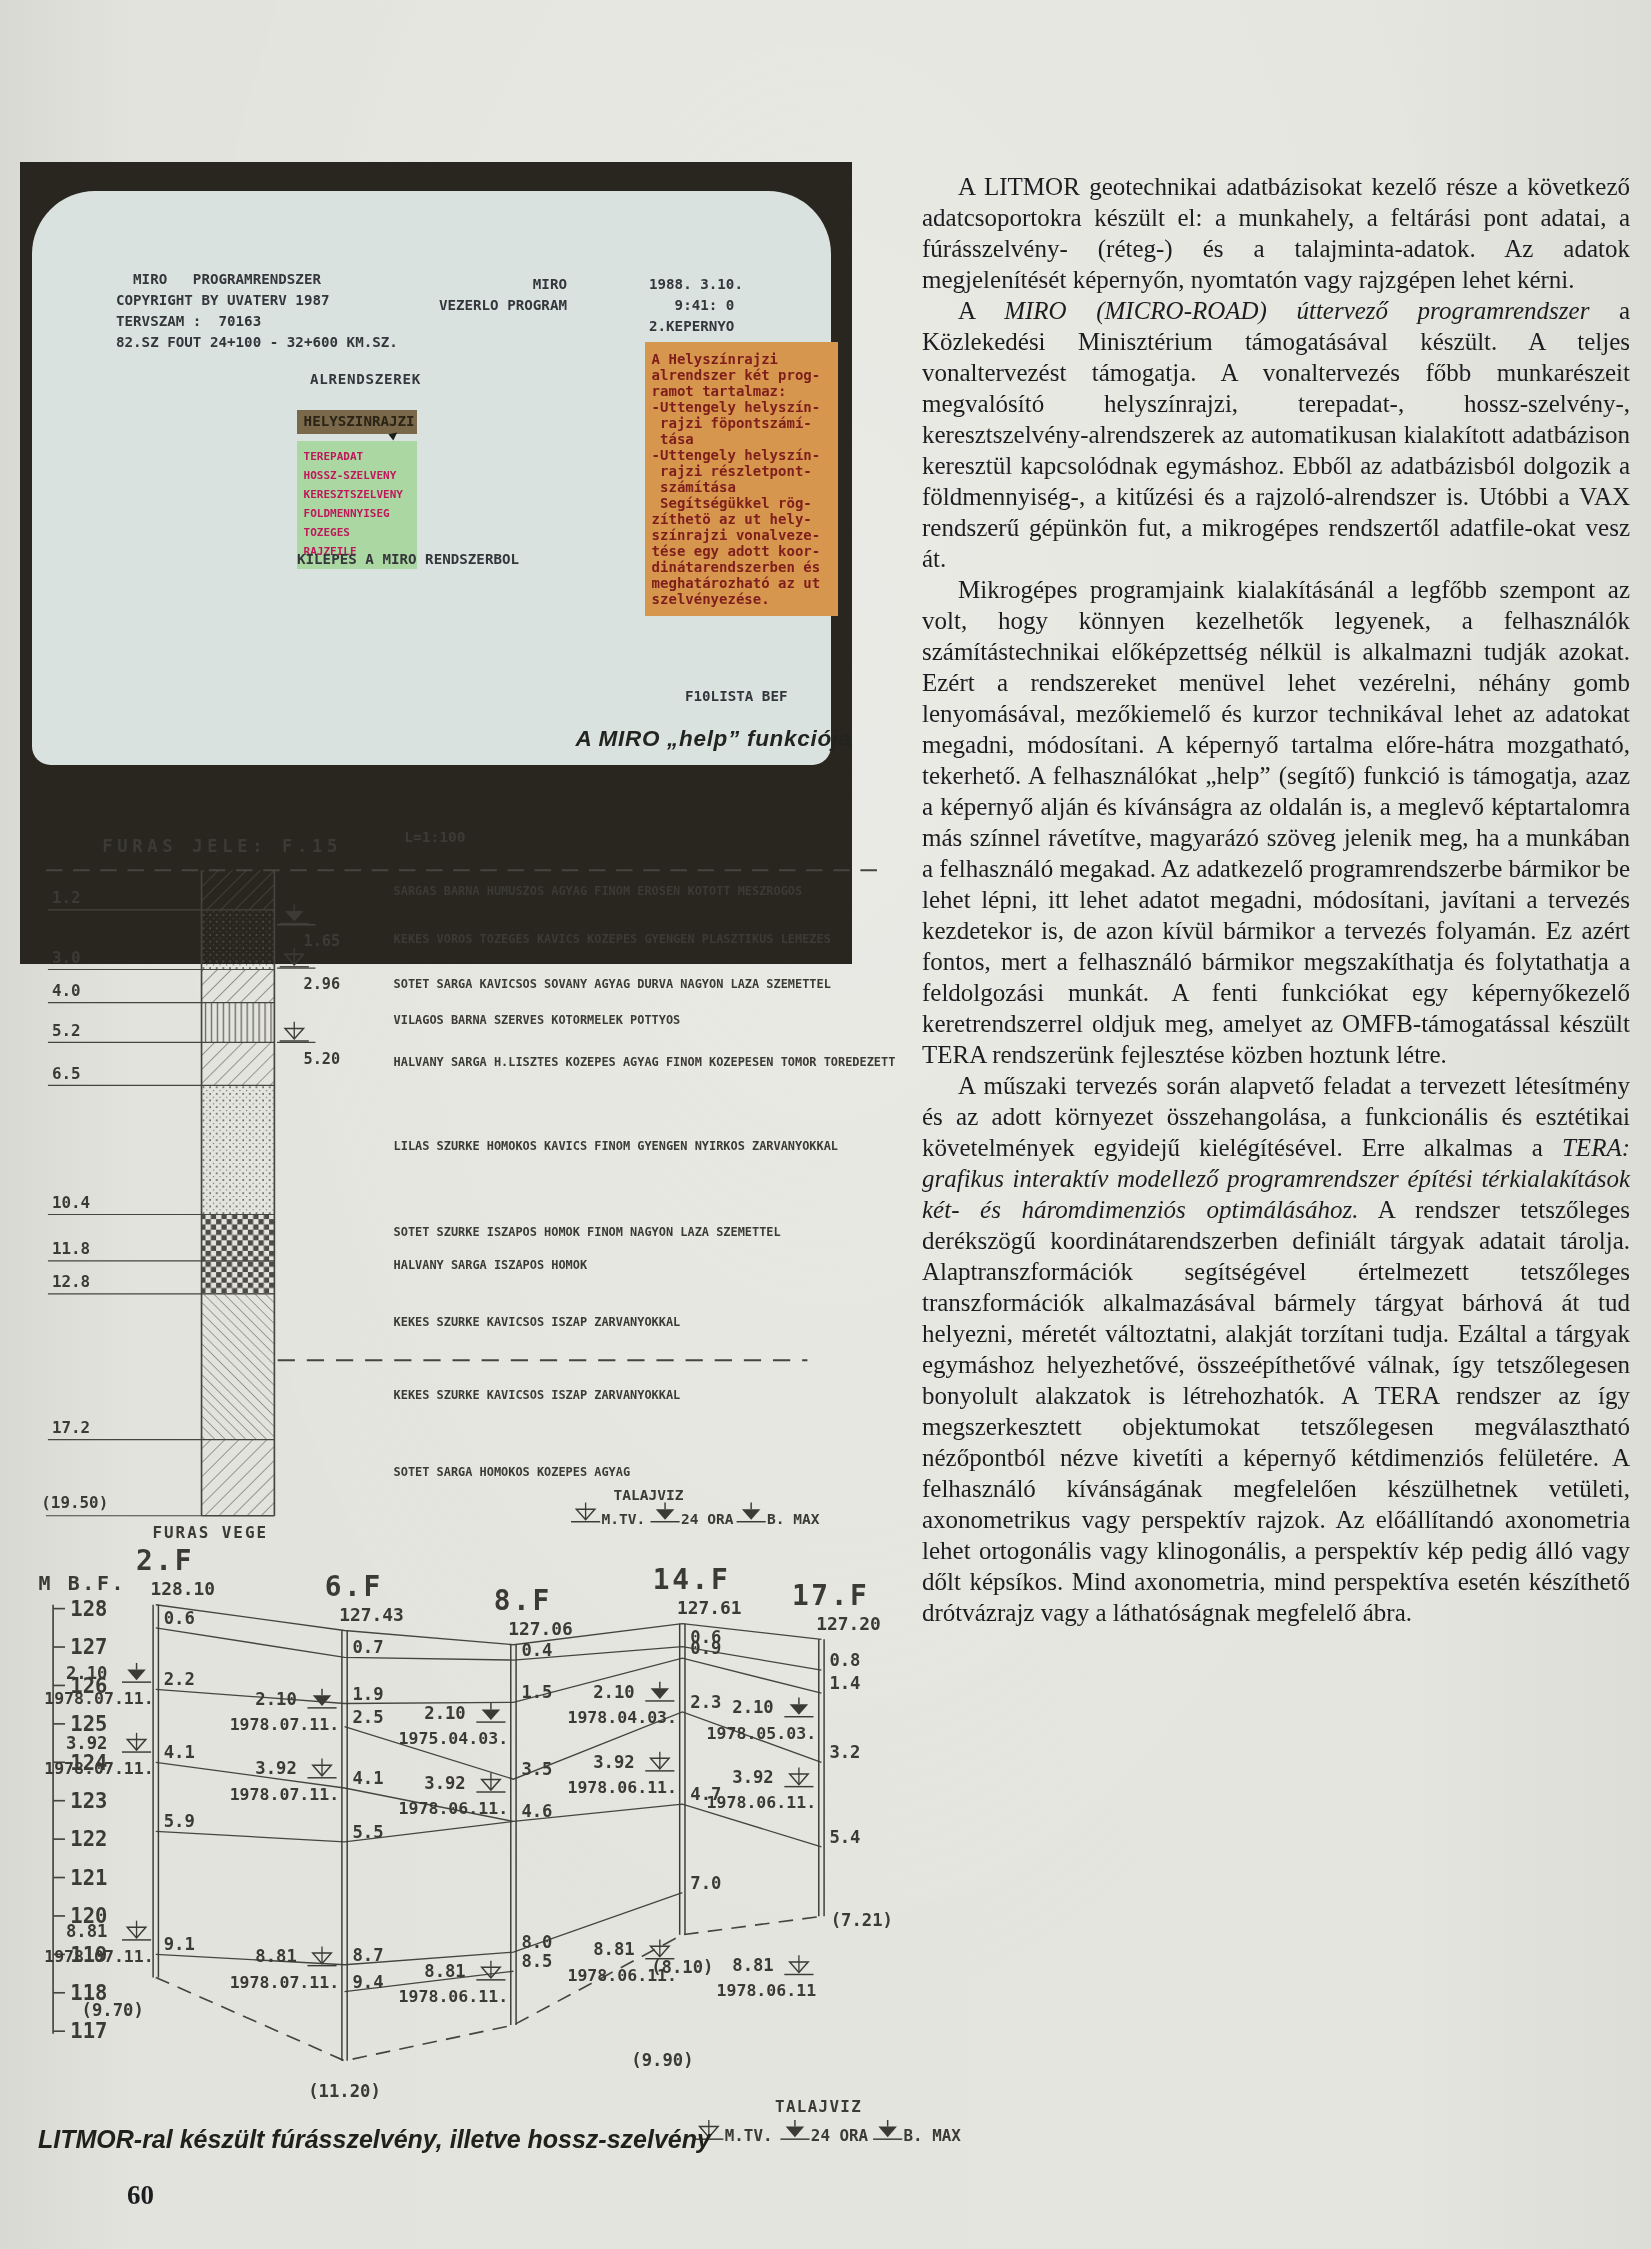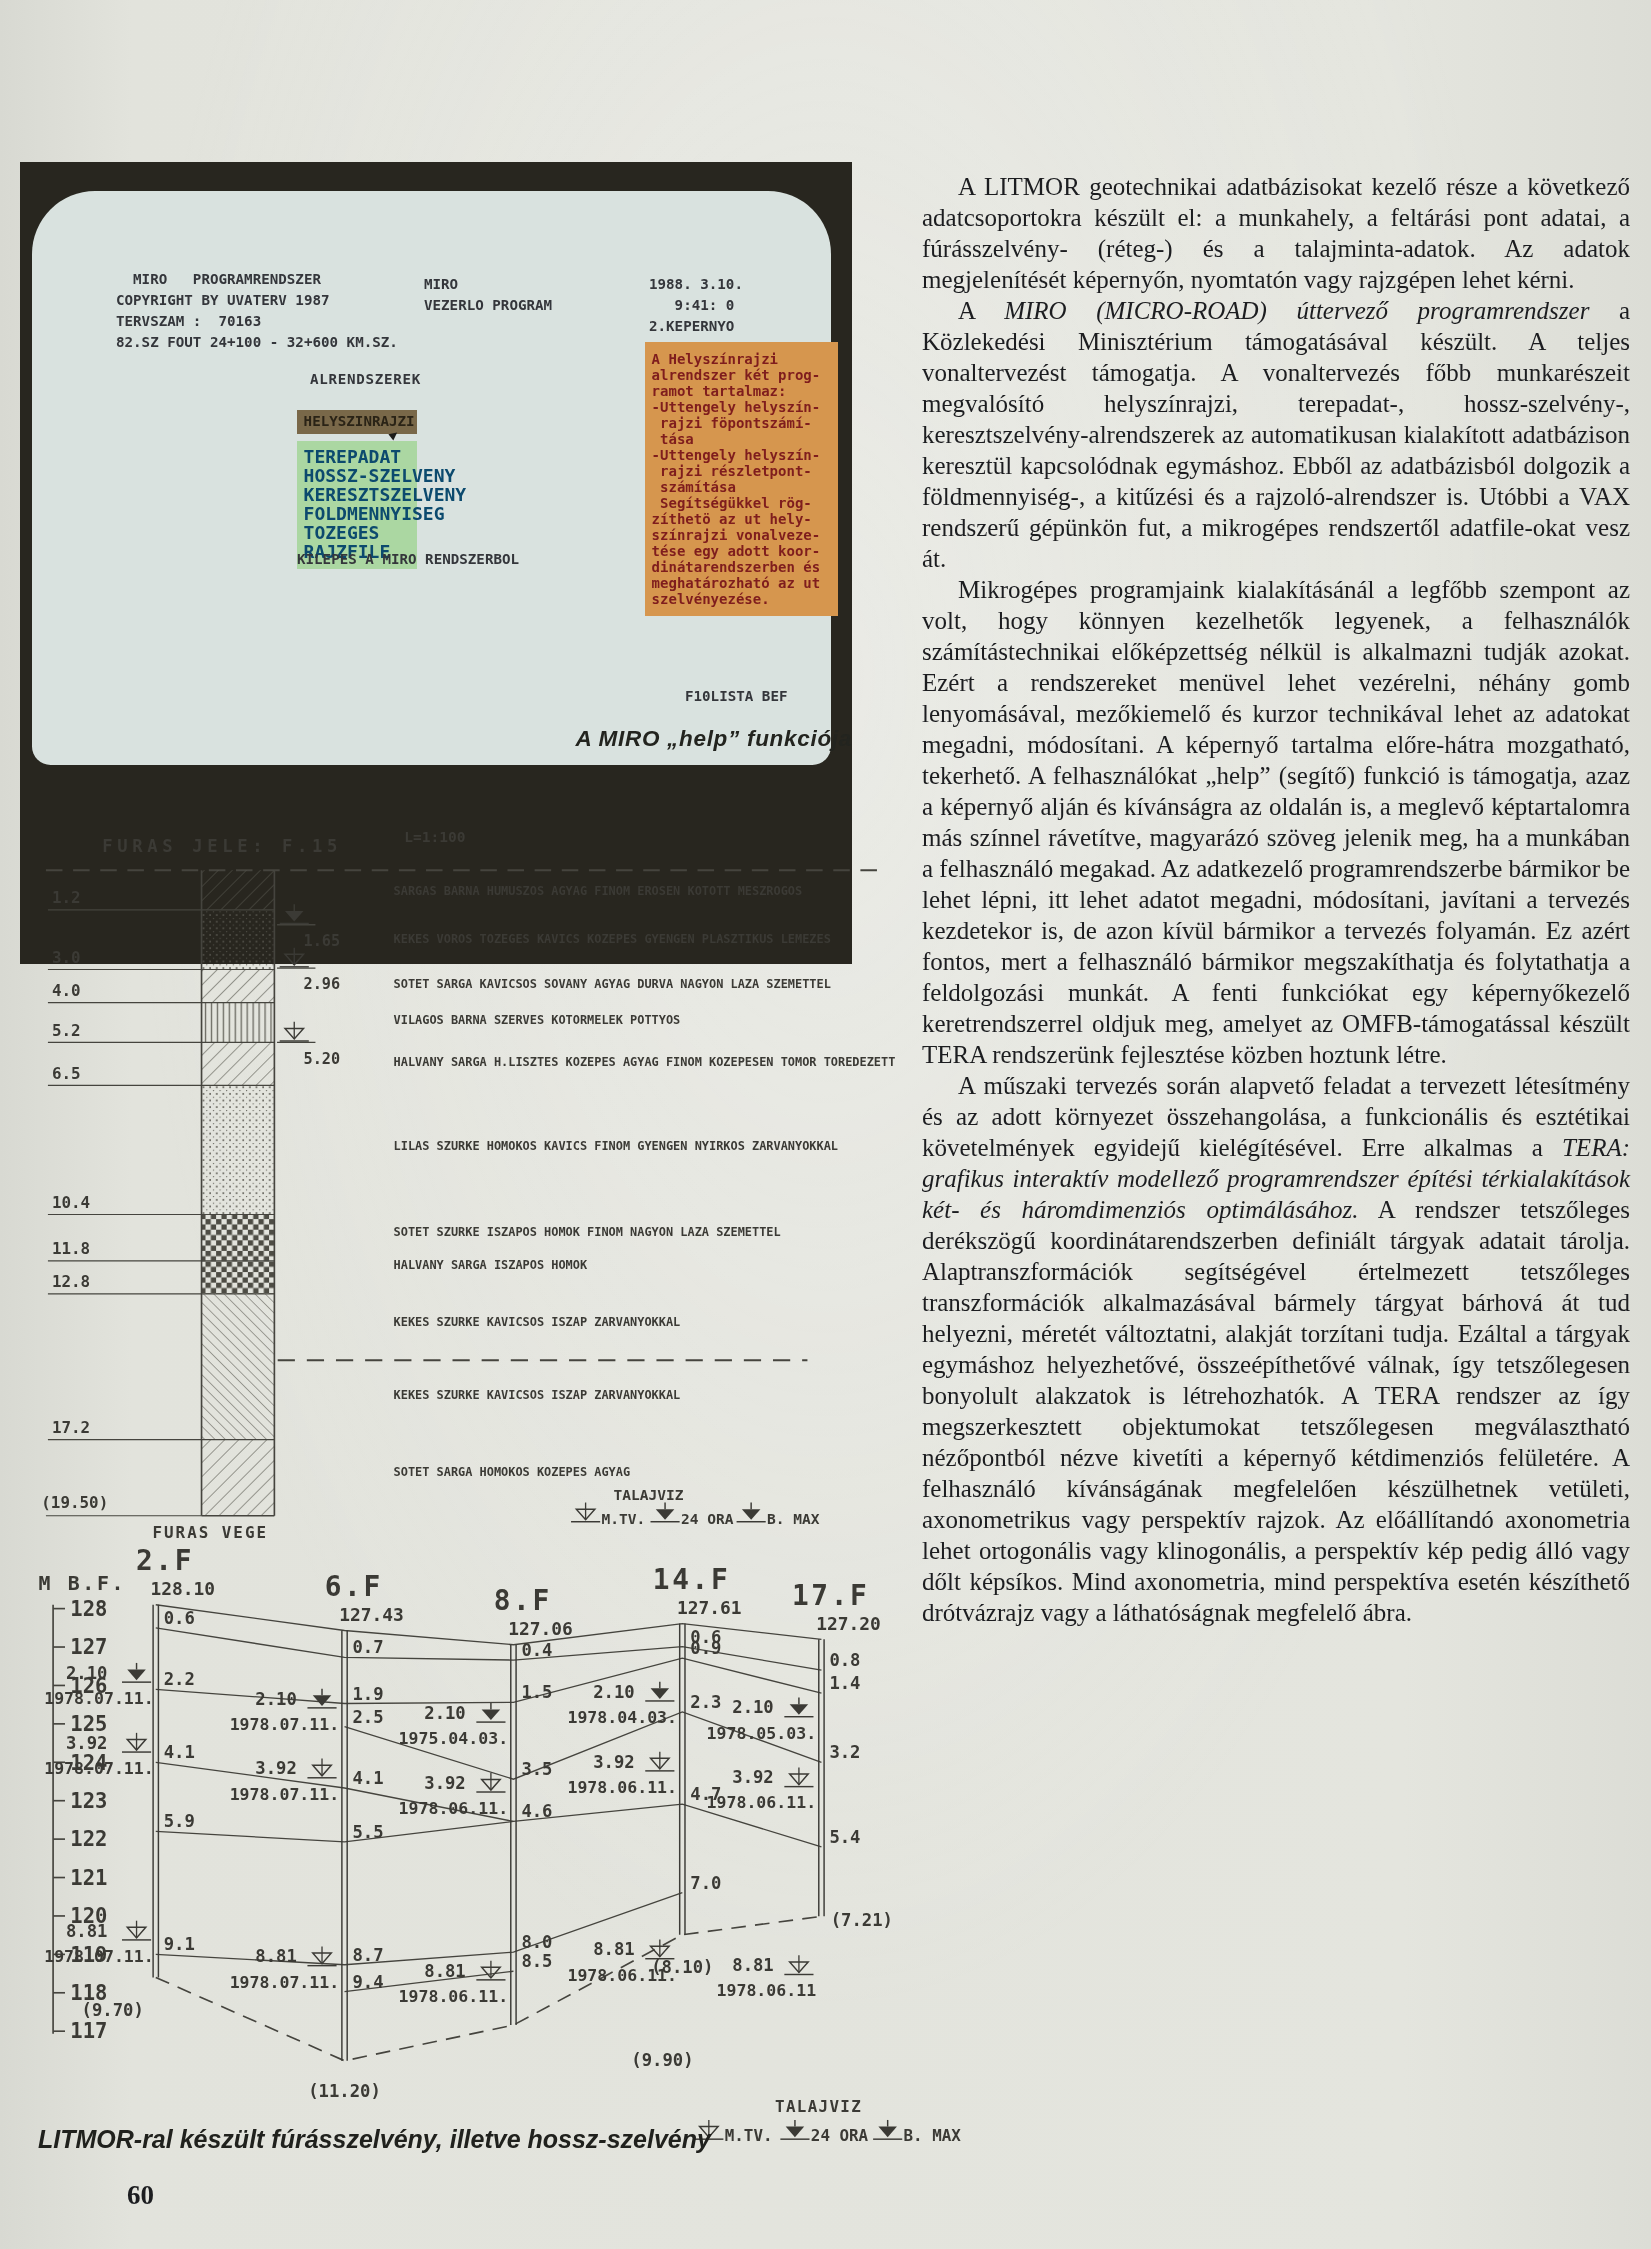"MIRO" .scr-center { left: 392px -> 376px; text-align: left -> right }
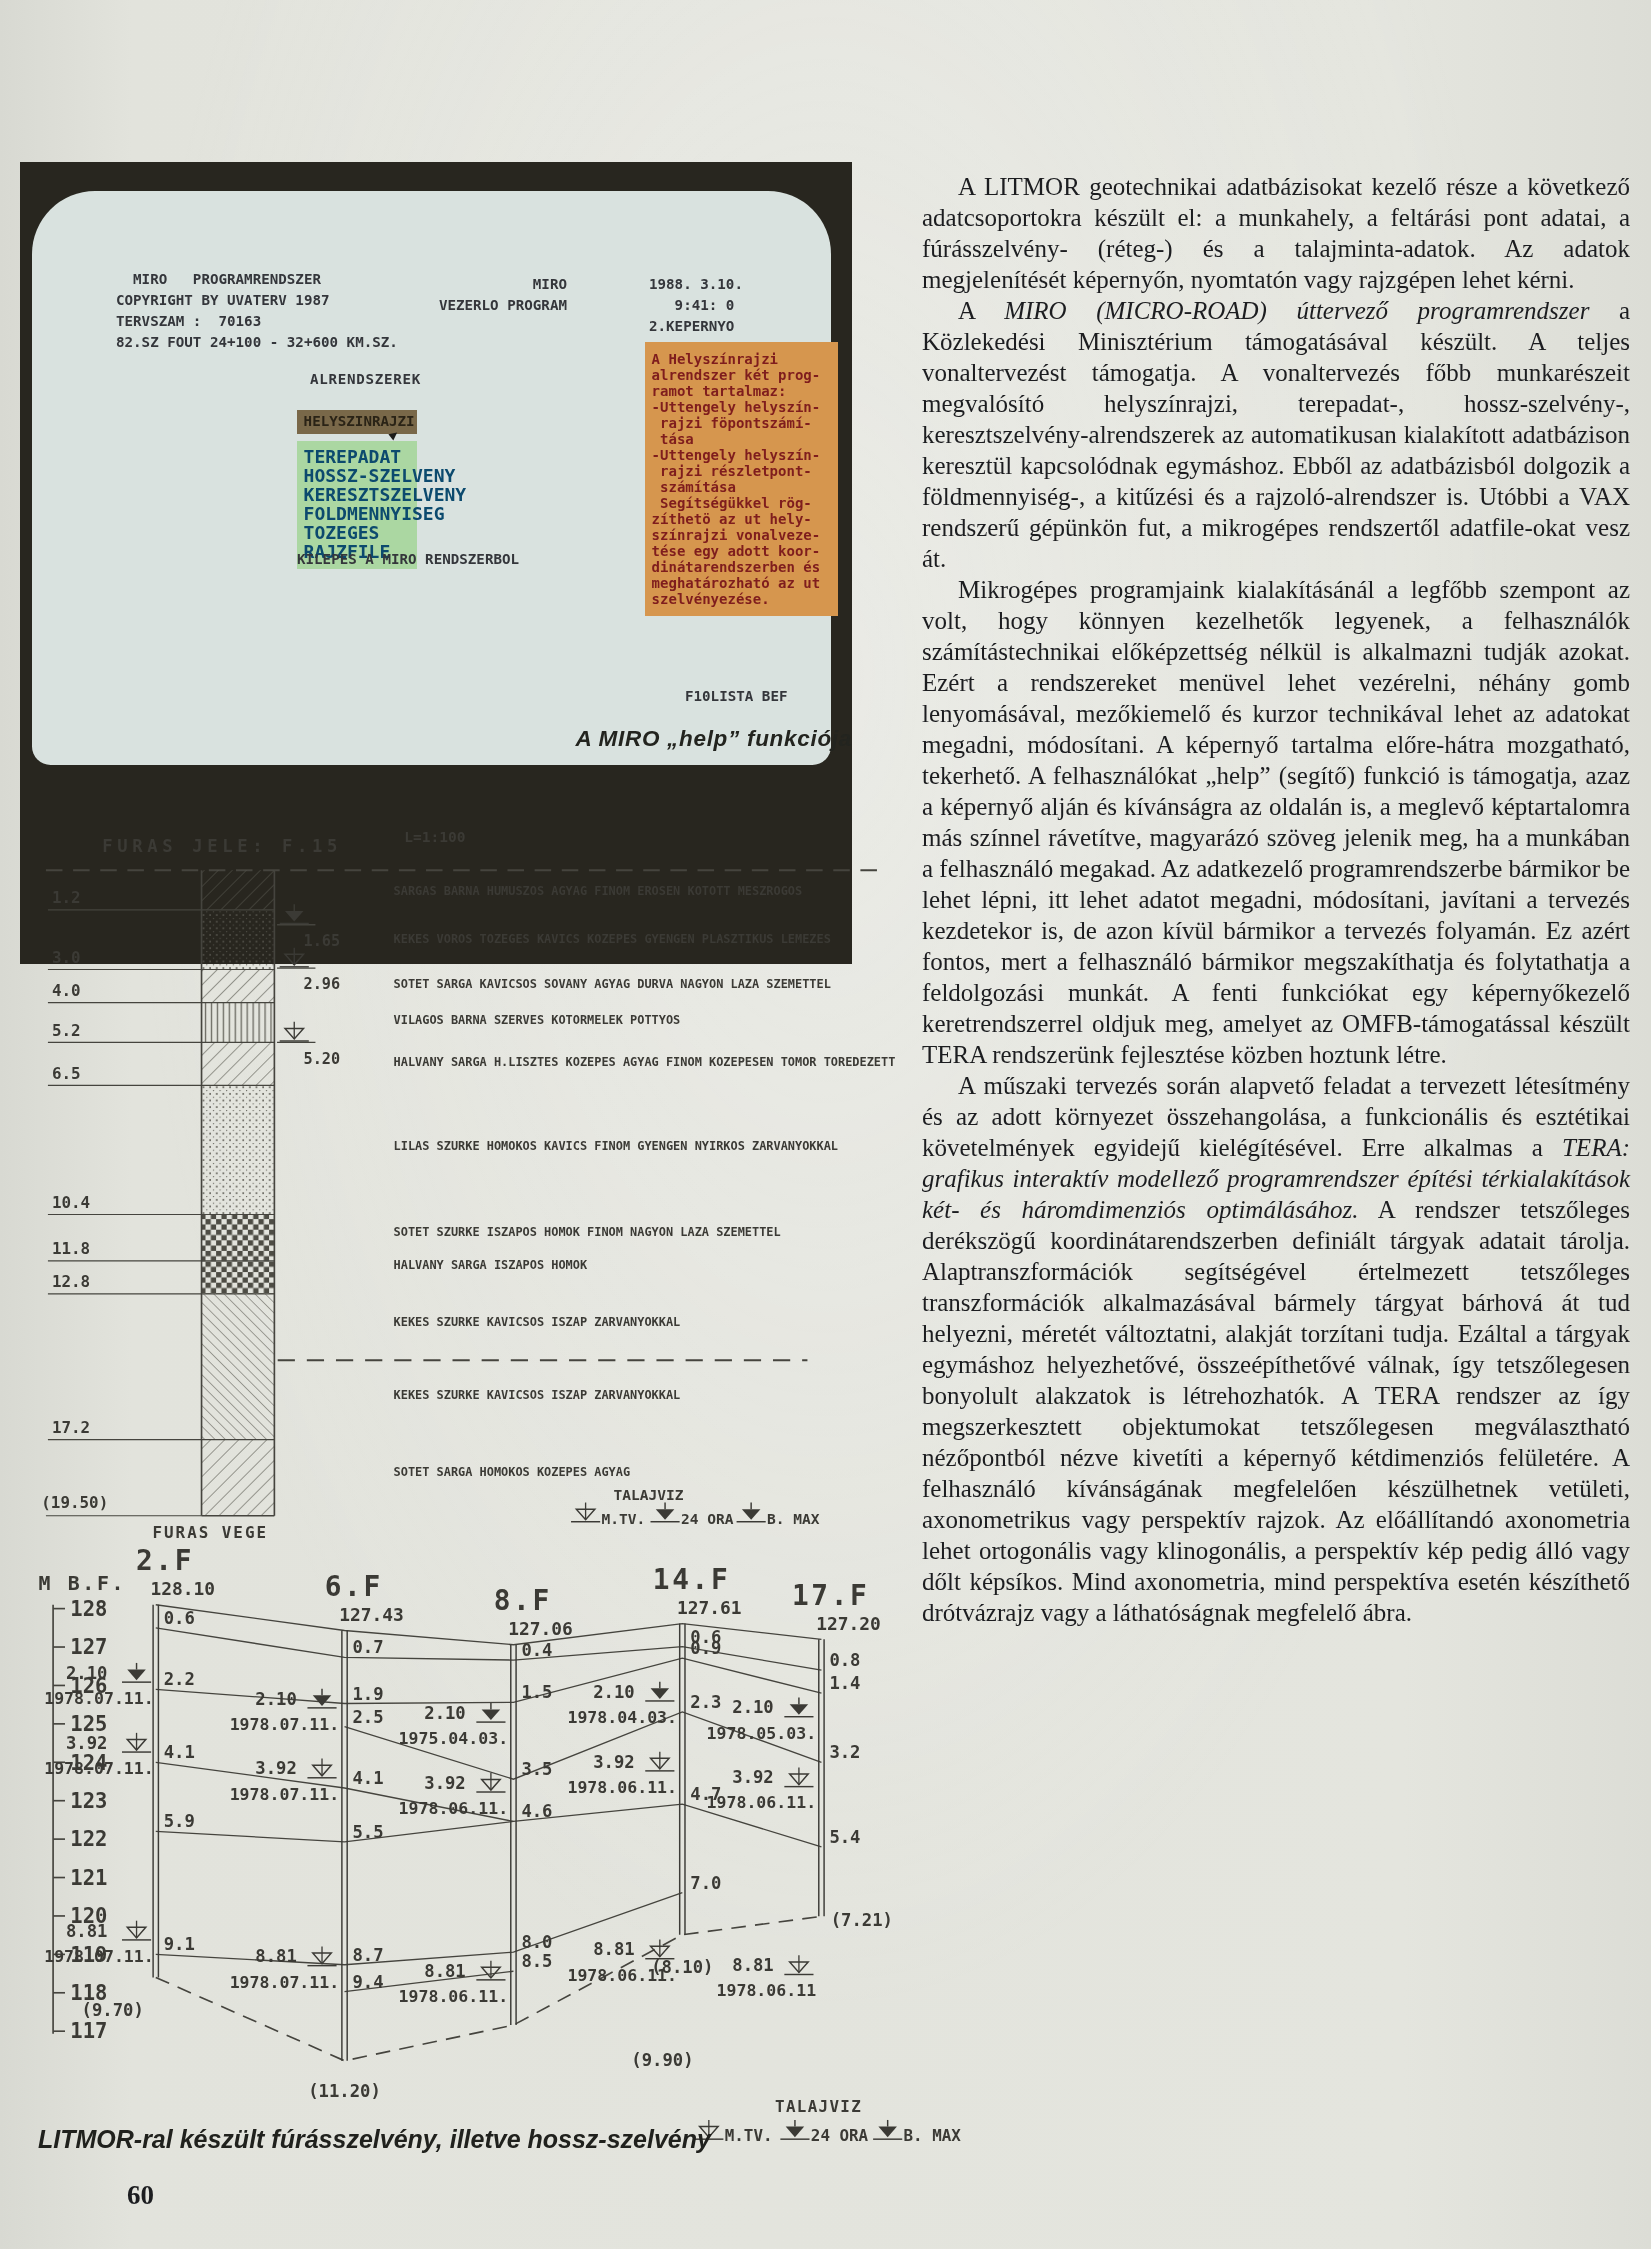"TEREPADAT" .scr-menu { color: #0c4a6e -> #be185d; font-size: 18px -> 11px }
